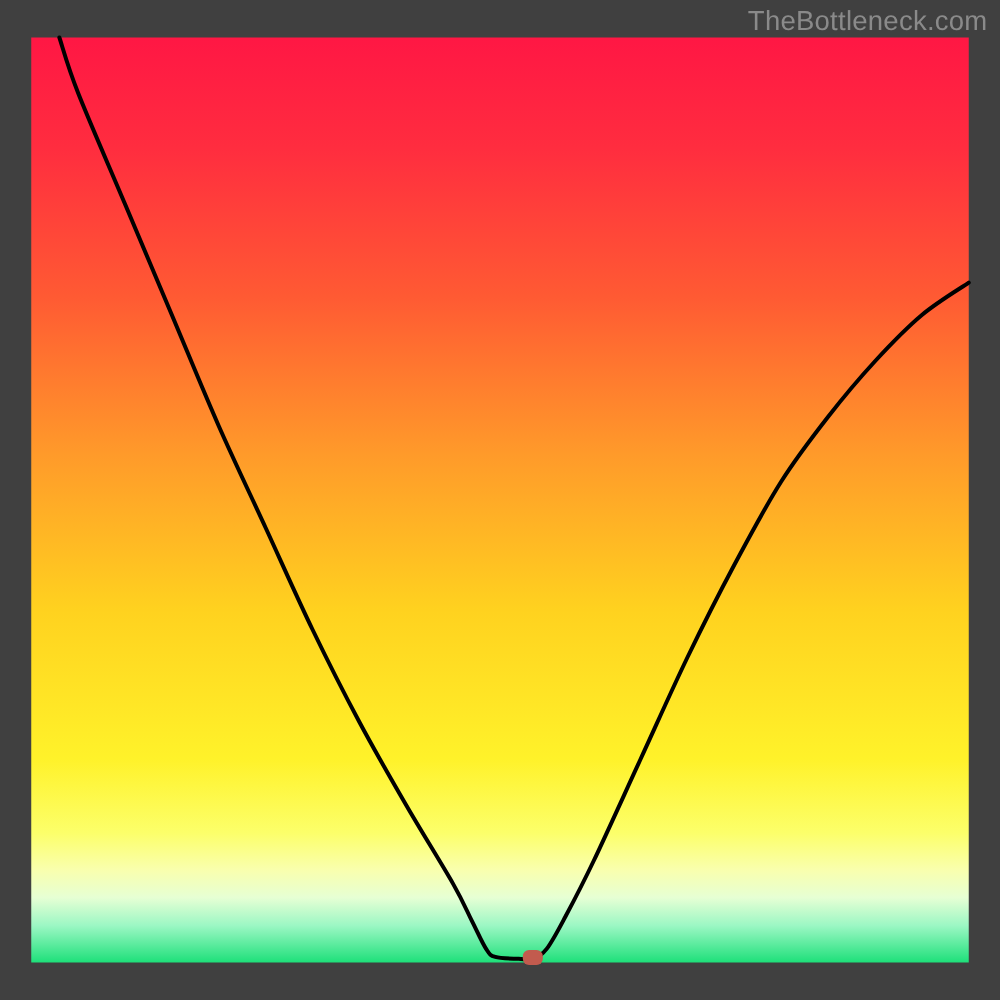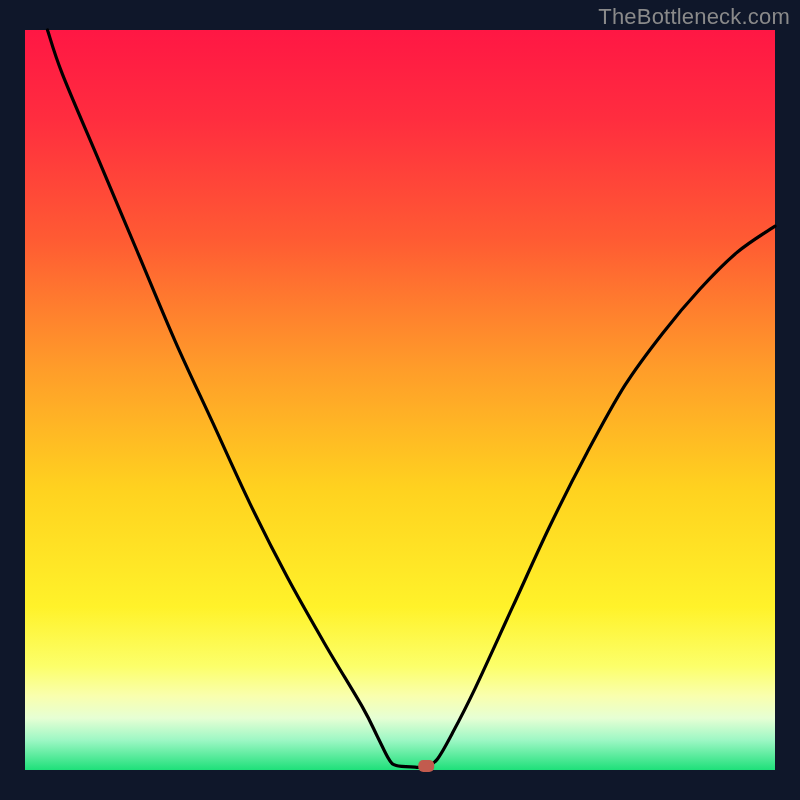"TheBottleneck.com" .frame { background: #0f172a -> #404040 }
